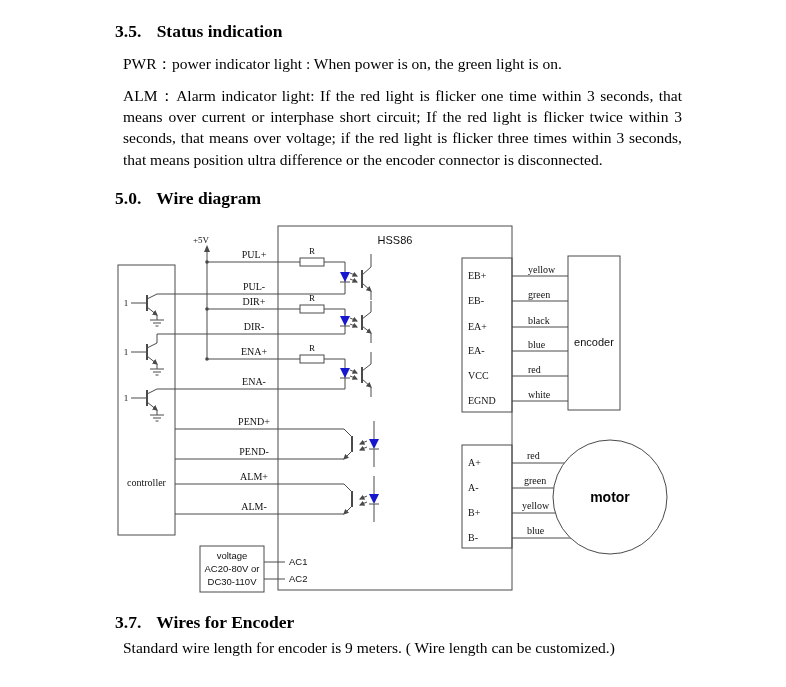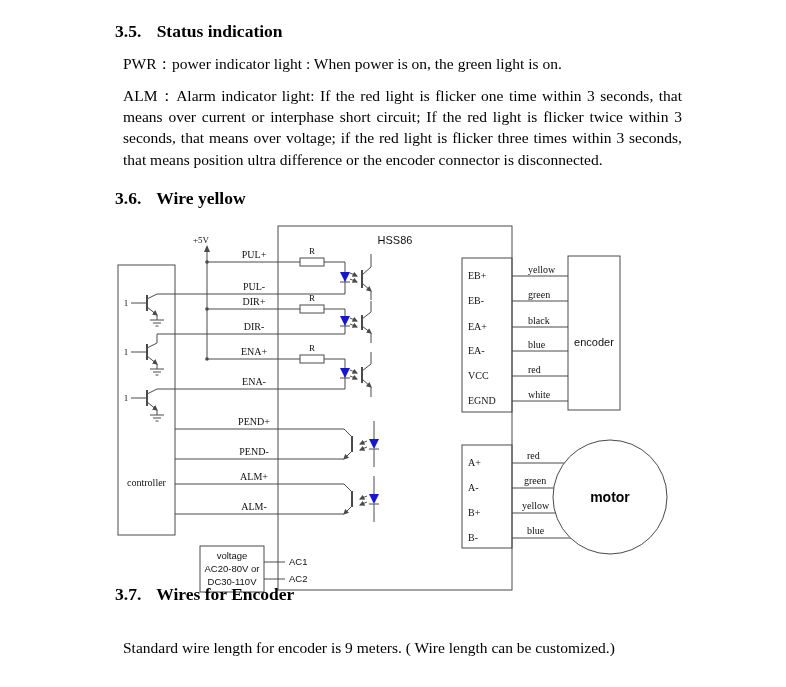"3.6." span.num { text: 3.6 -> 5.0 }
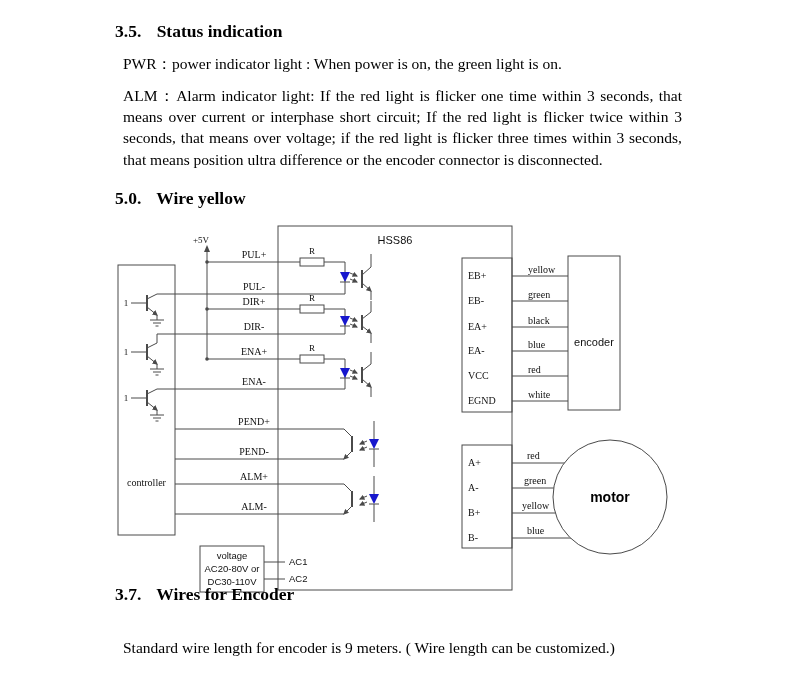"Wire yellow" span { text: yellow -> diagram }
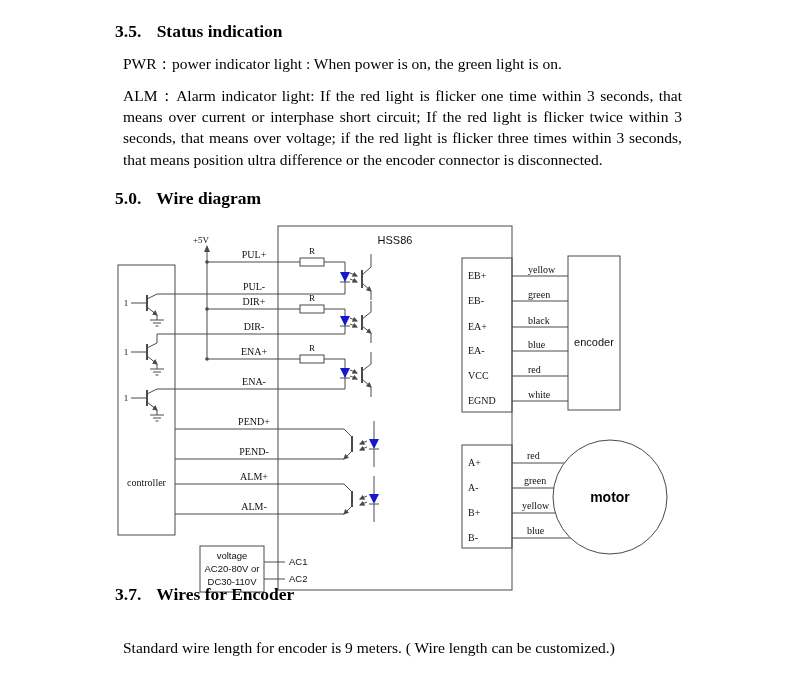"3.7. Wires for Encoder" h2.heading { top: 584px -> 612px }
